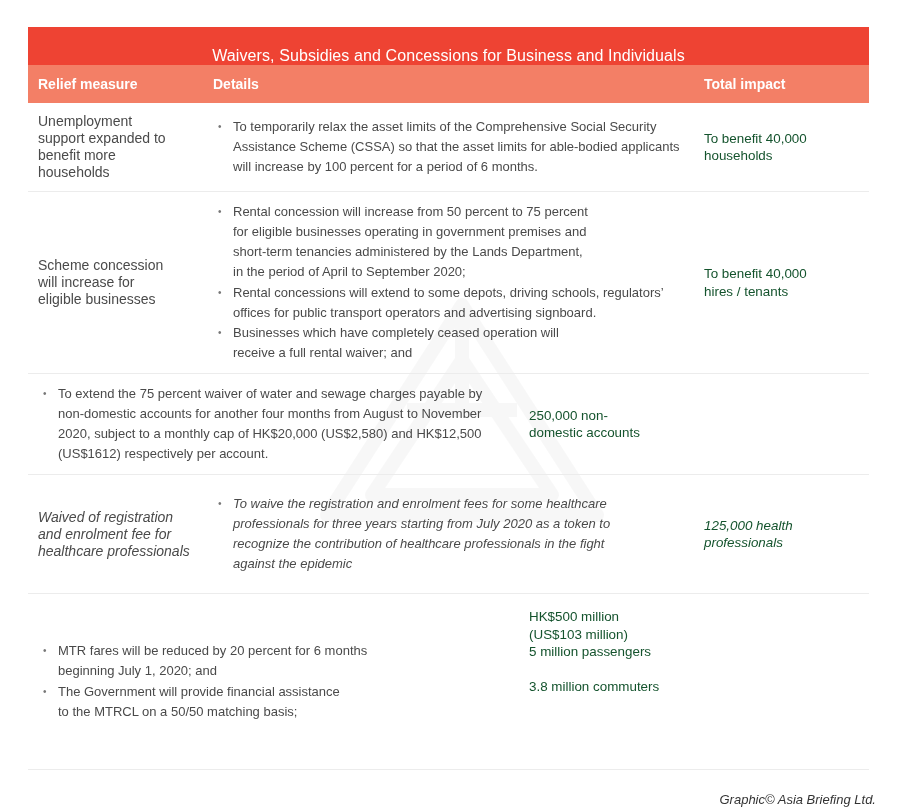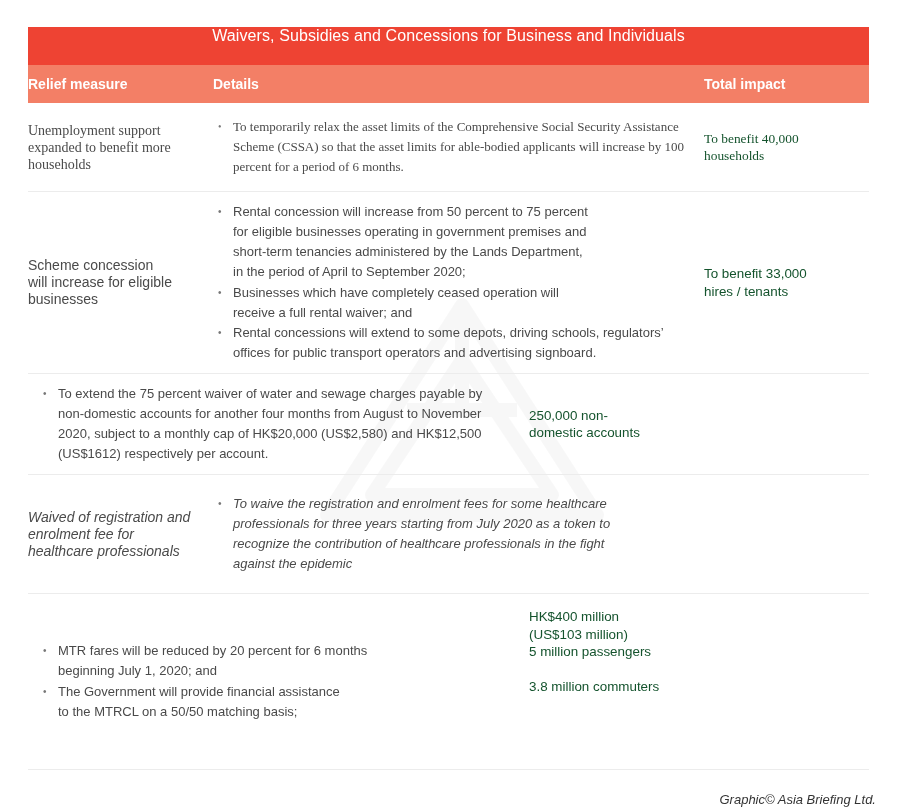"Waivers, Subsidies and Concessions for" .title-bar { align-items: flex-start -> flex-end }
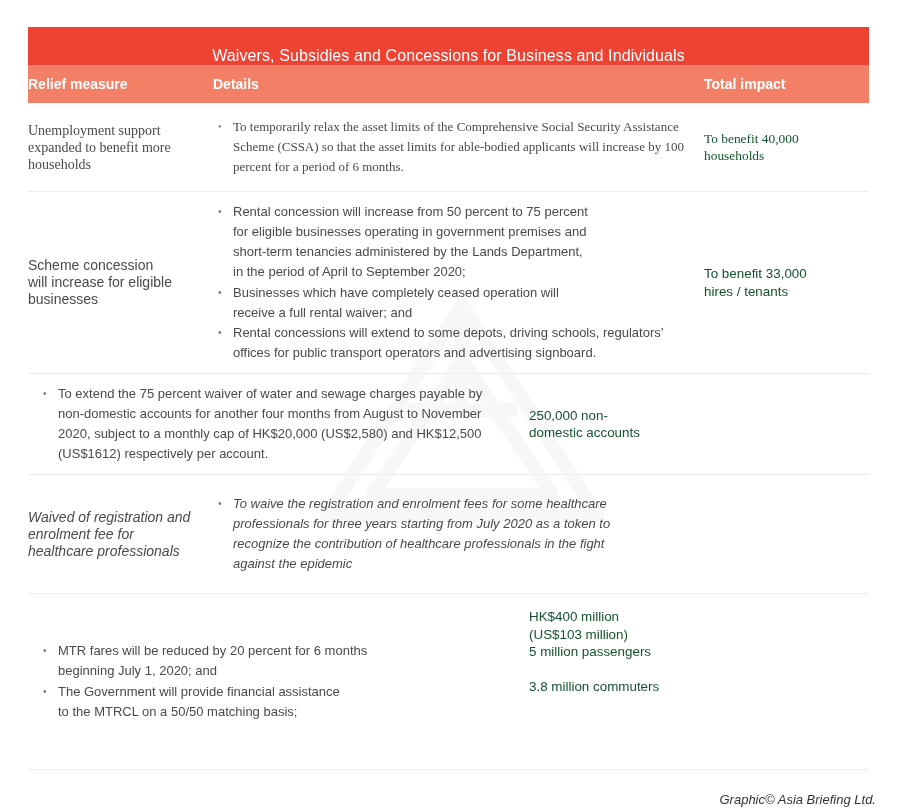"Relief measure" .col1 { padding-left: none -> 10px }
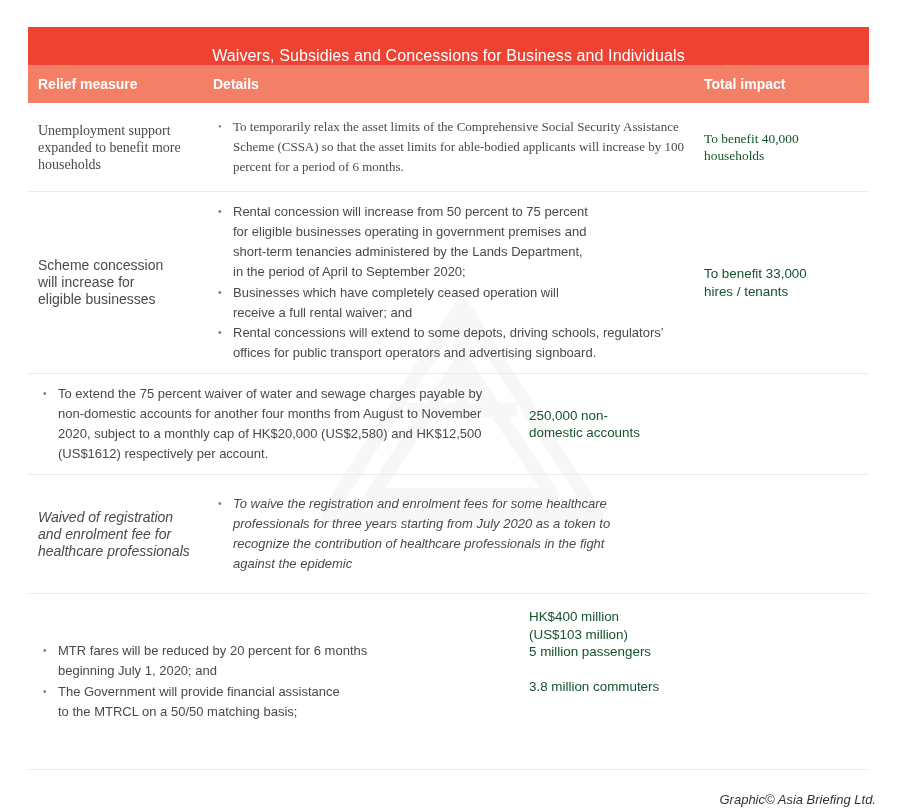"Unemployment support expanded to benefit" div.row { font-family: Liberation Serif, serif -> none }
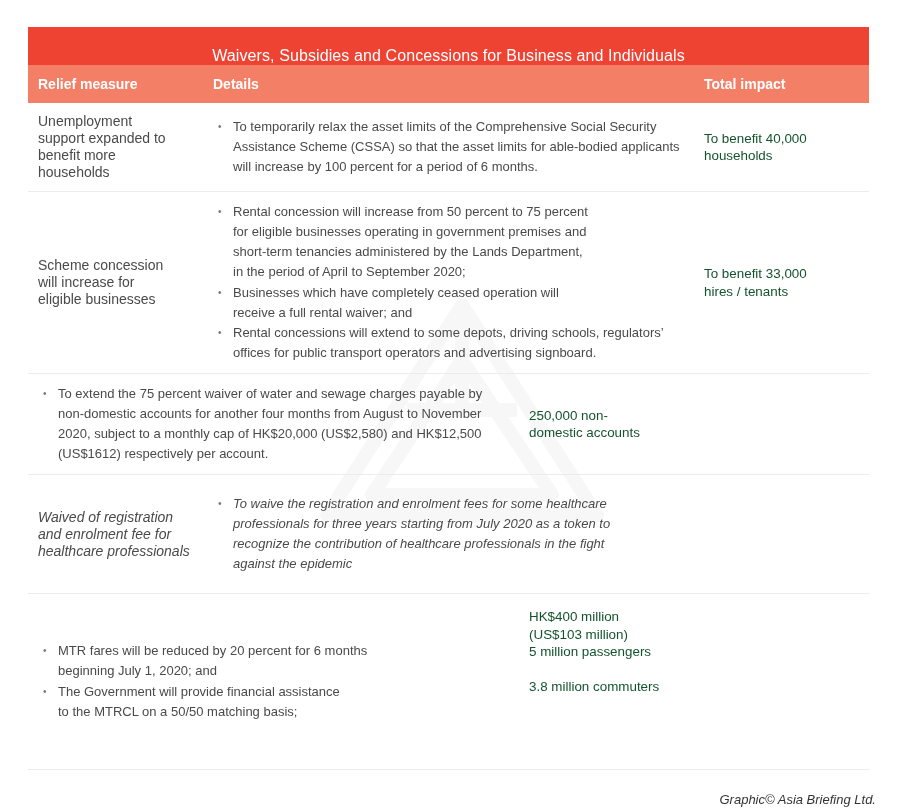"To benefit 33,000 hires /" span.impact-line { text: 33,000 -> 40,000 }
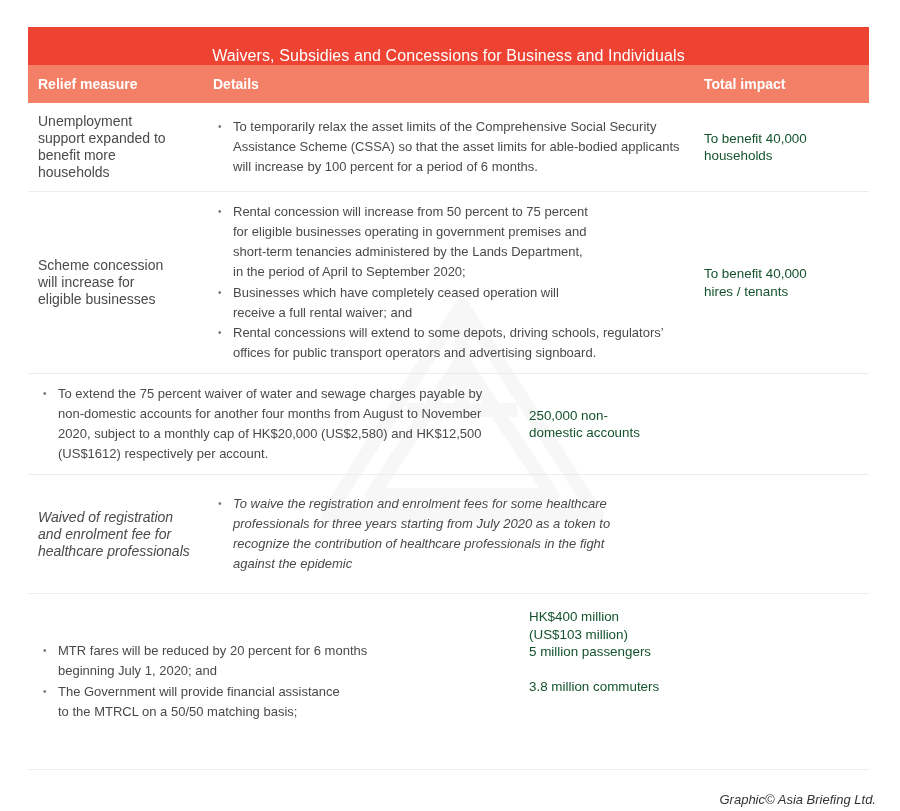"Businesses which have completely ceased" li { order: before "Rental concessions will extend to" -> after "Rental concessions will extend to" }
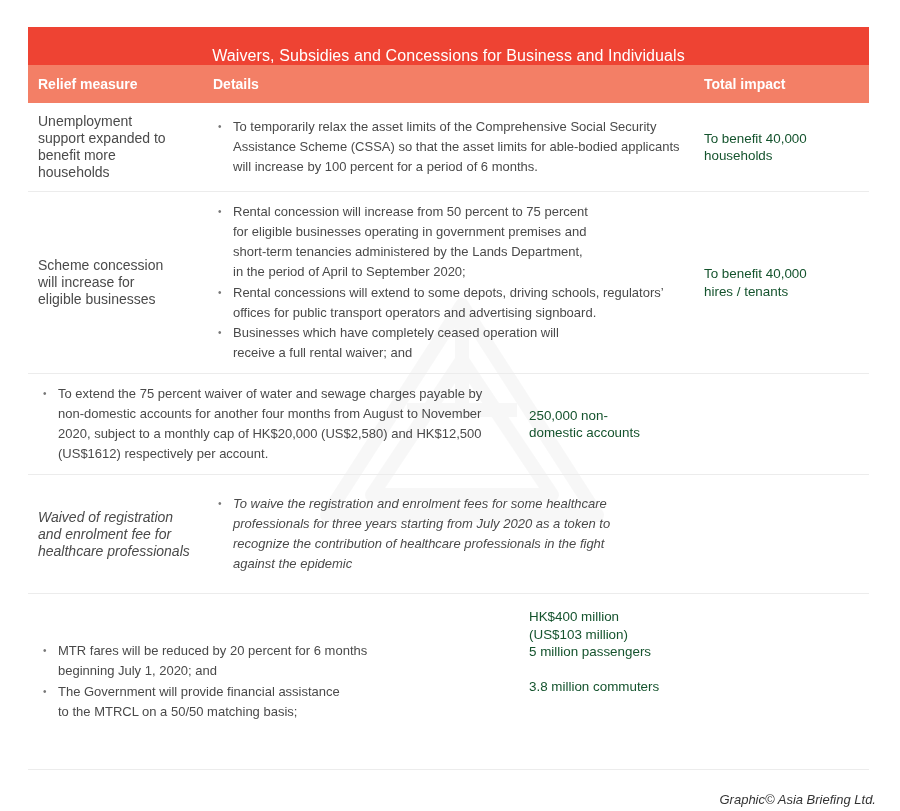"125,000 health professionals" div.col3 { html: none -> <div> <span>125,000 health professionals</span> </div> }
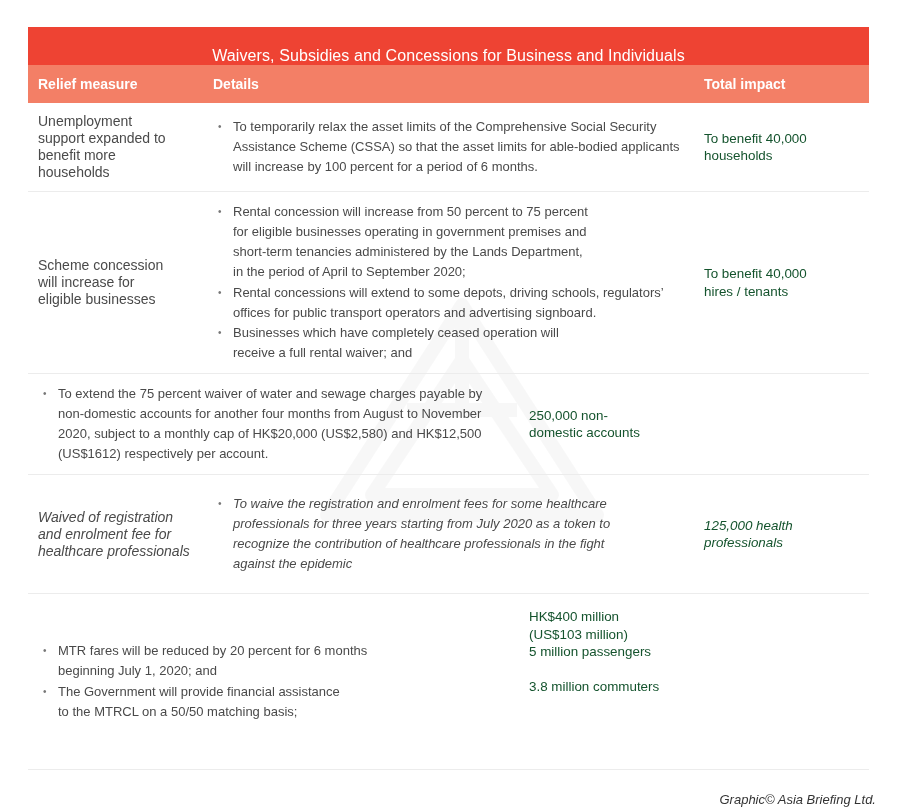"HK$400 million" span.impact-line { text: HK$400 -> HK$500 }
